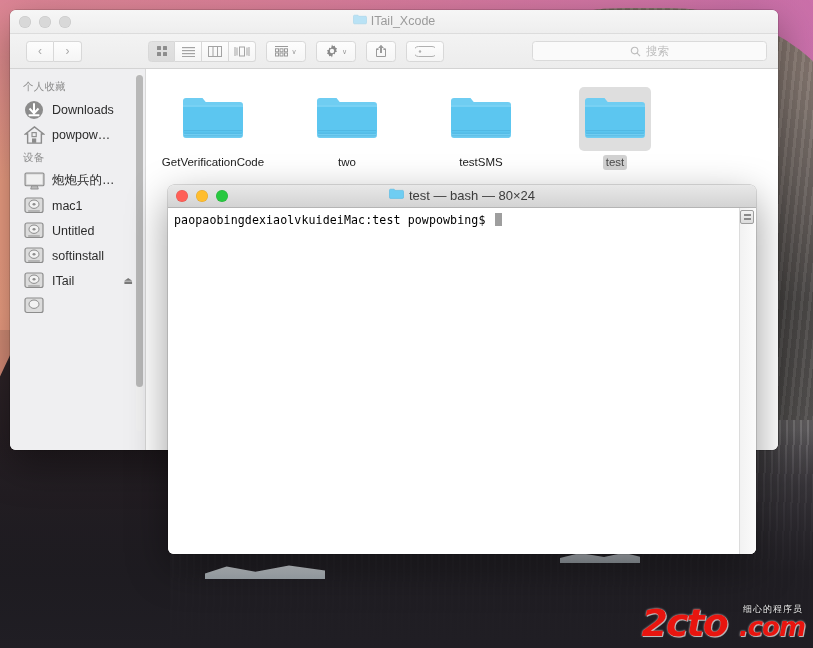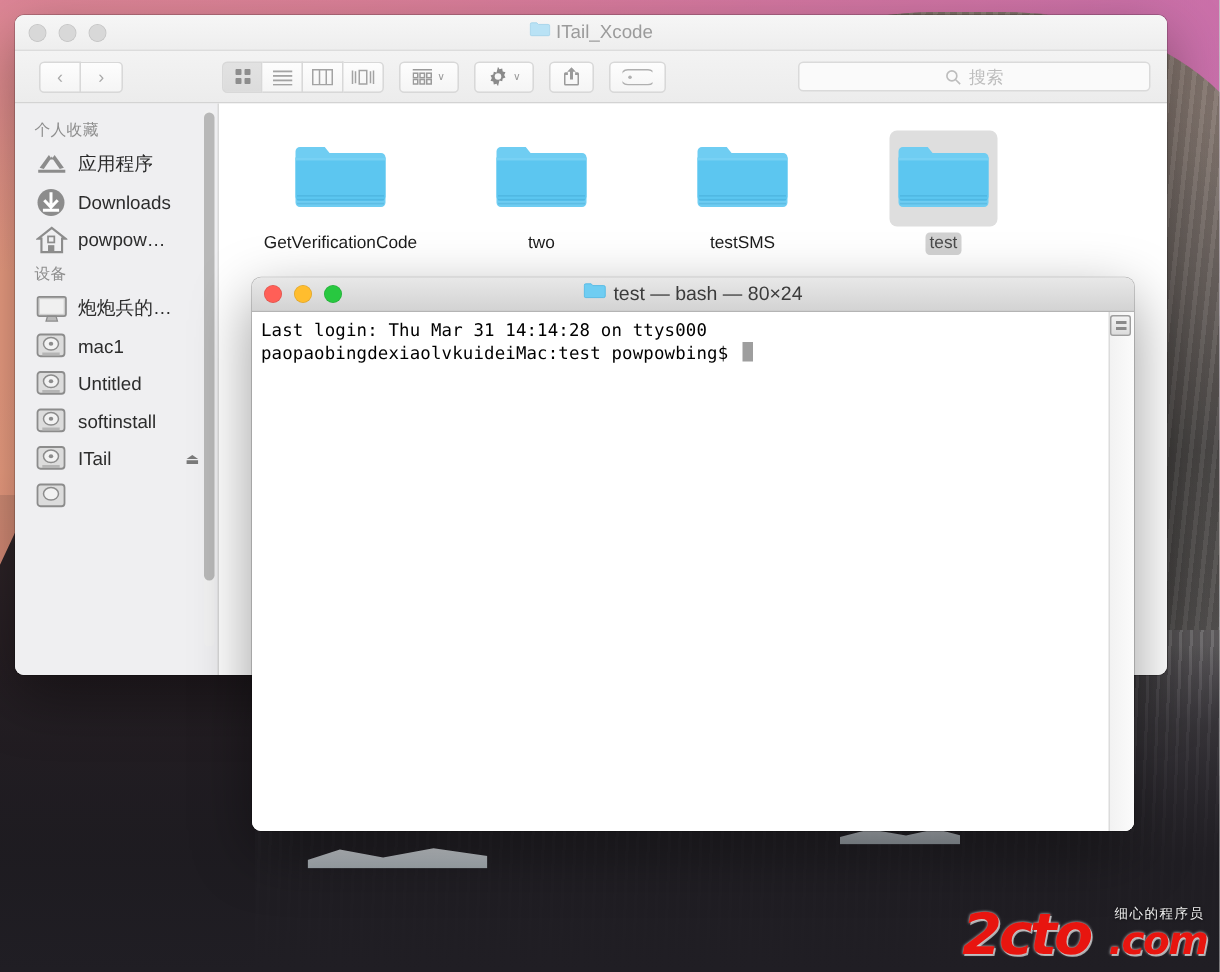"应用程序" div.sb-item { html: <div> <span> <svg> <path></path> <path></path> <path></path> <path></path> </svg> </span> <span>应用程序</span> </div> -> none }
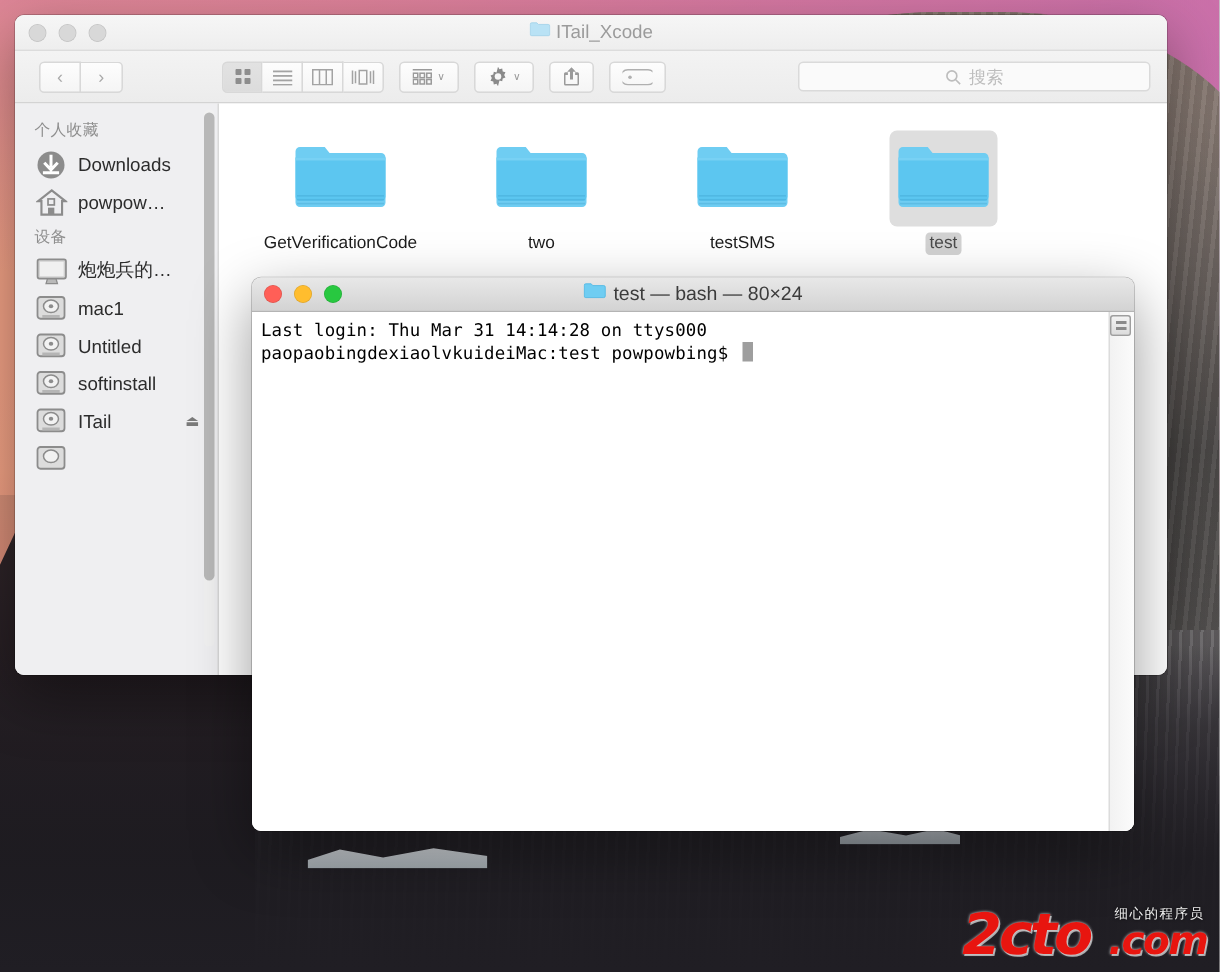"GetVerificationCode" #file-grid { padding-left: 14px -> none }
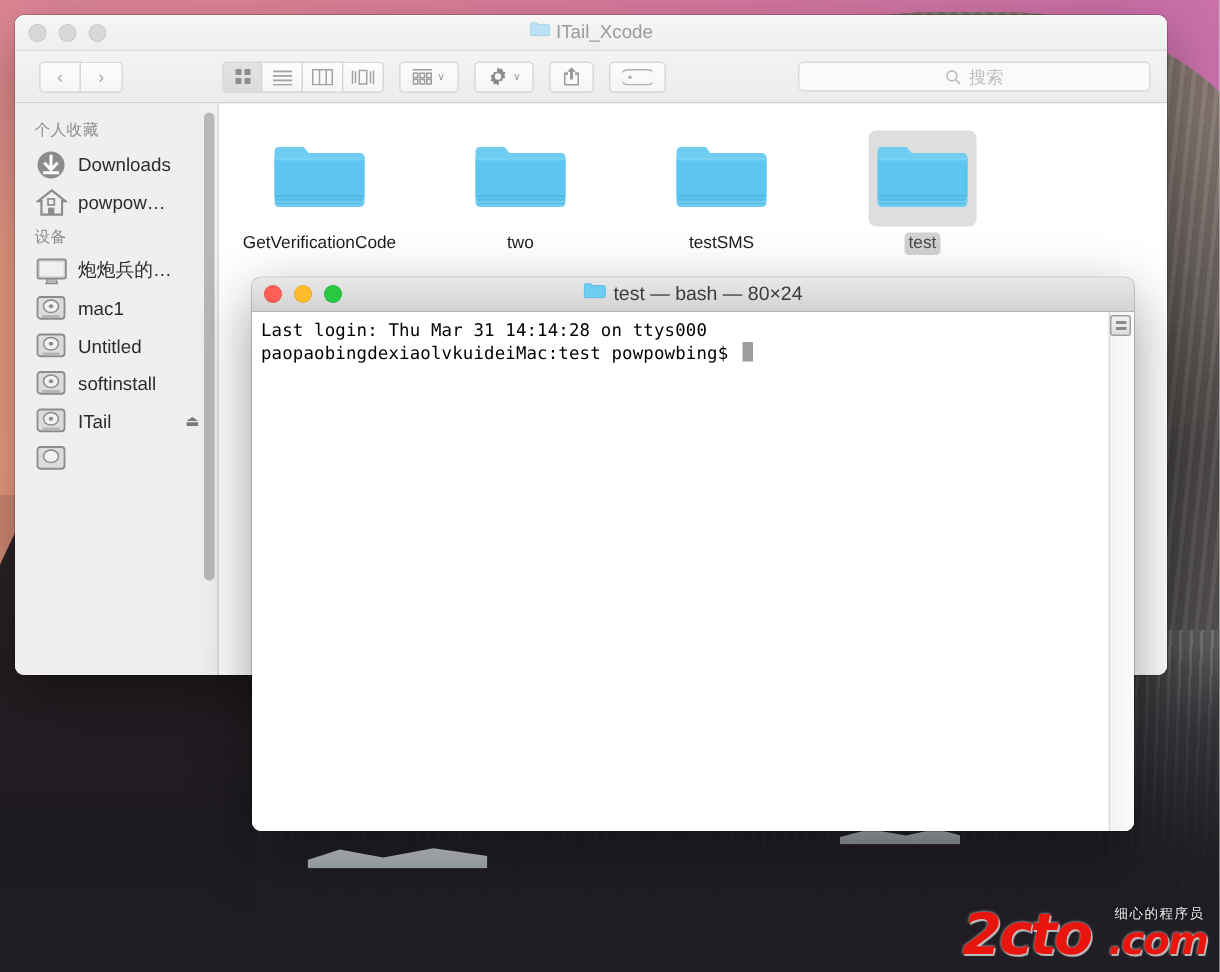"Last login: Thu Mar 31" div.term-line { html: <div>Last login: Thu Mar 31 14:14:28 on ttys000</div> -> none }
